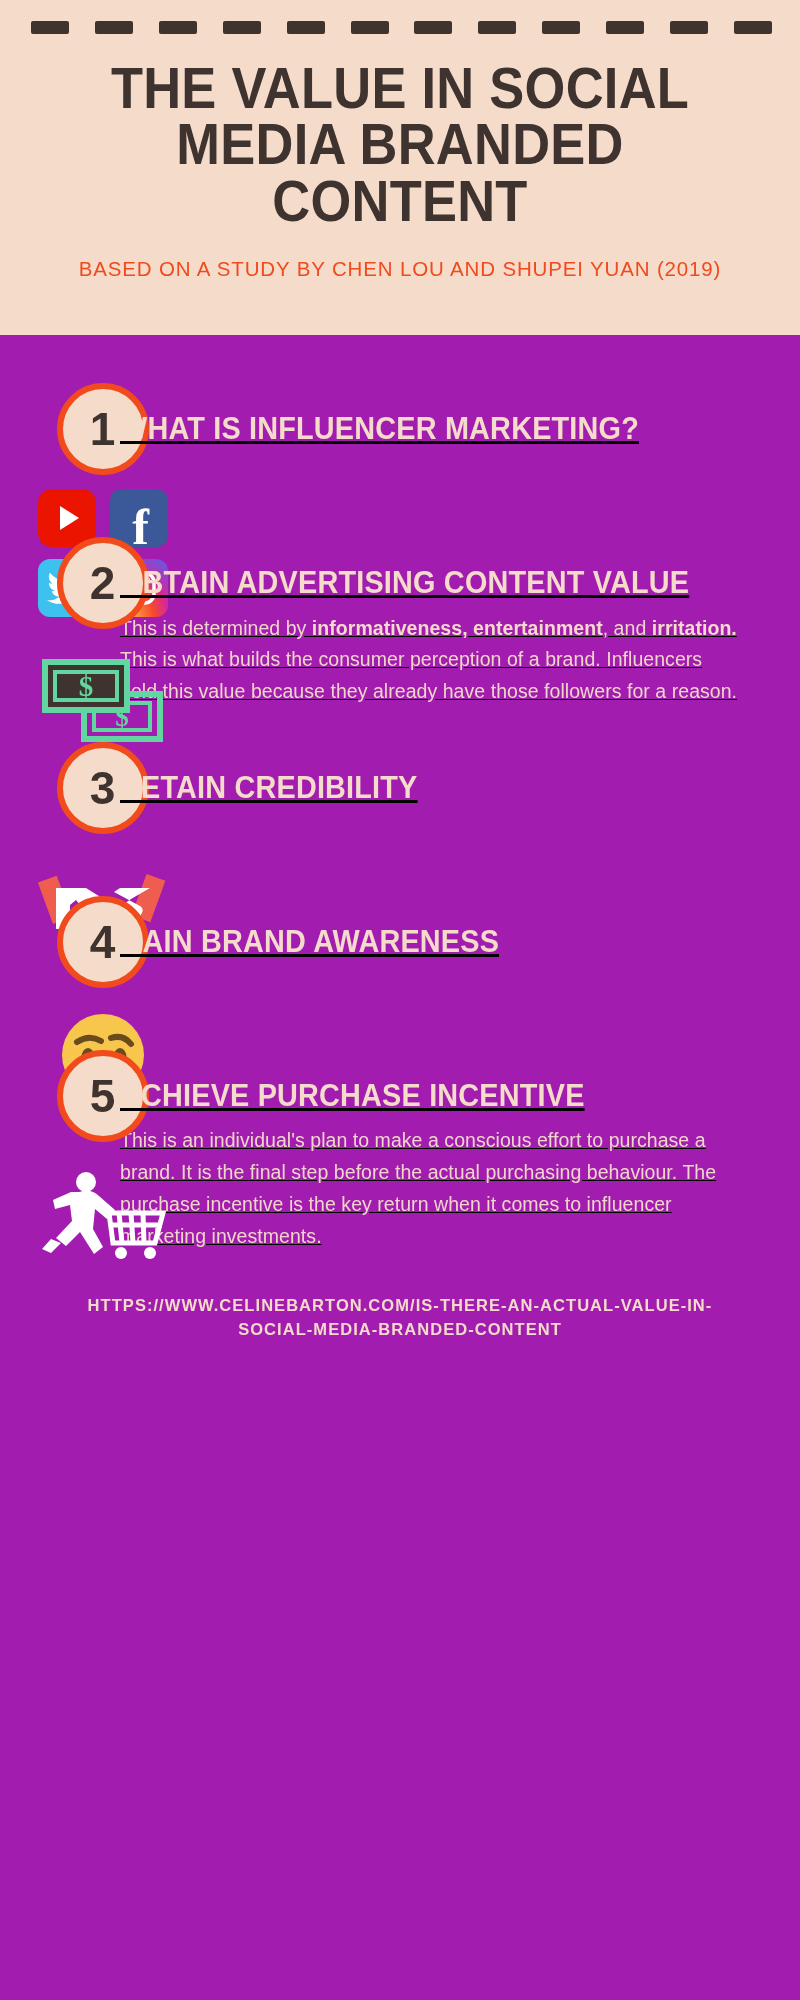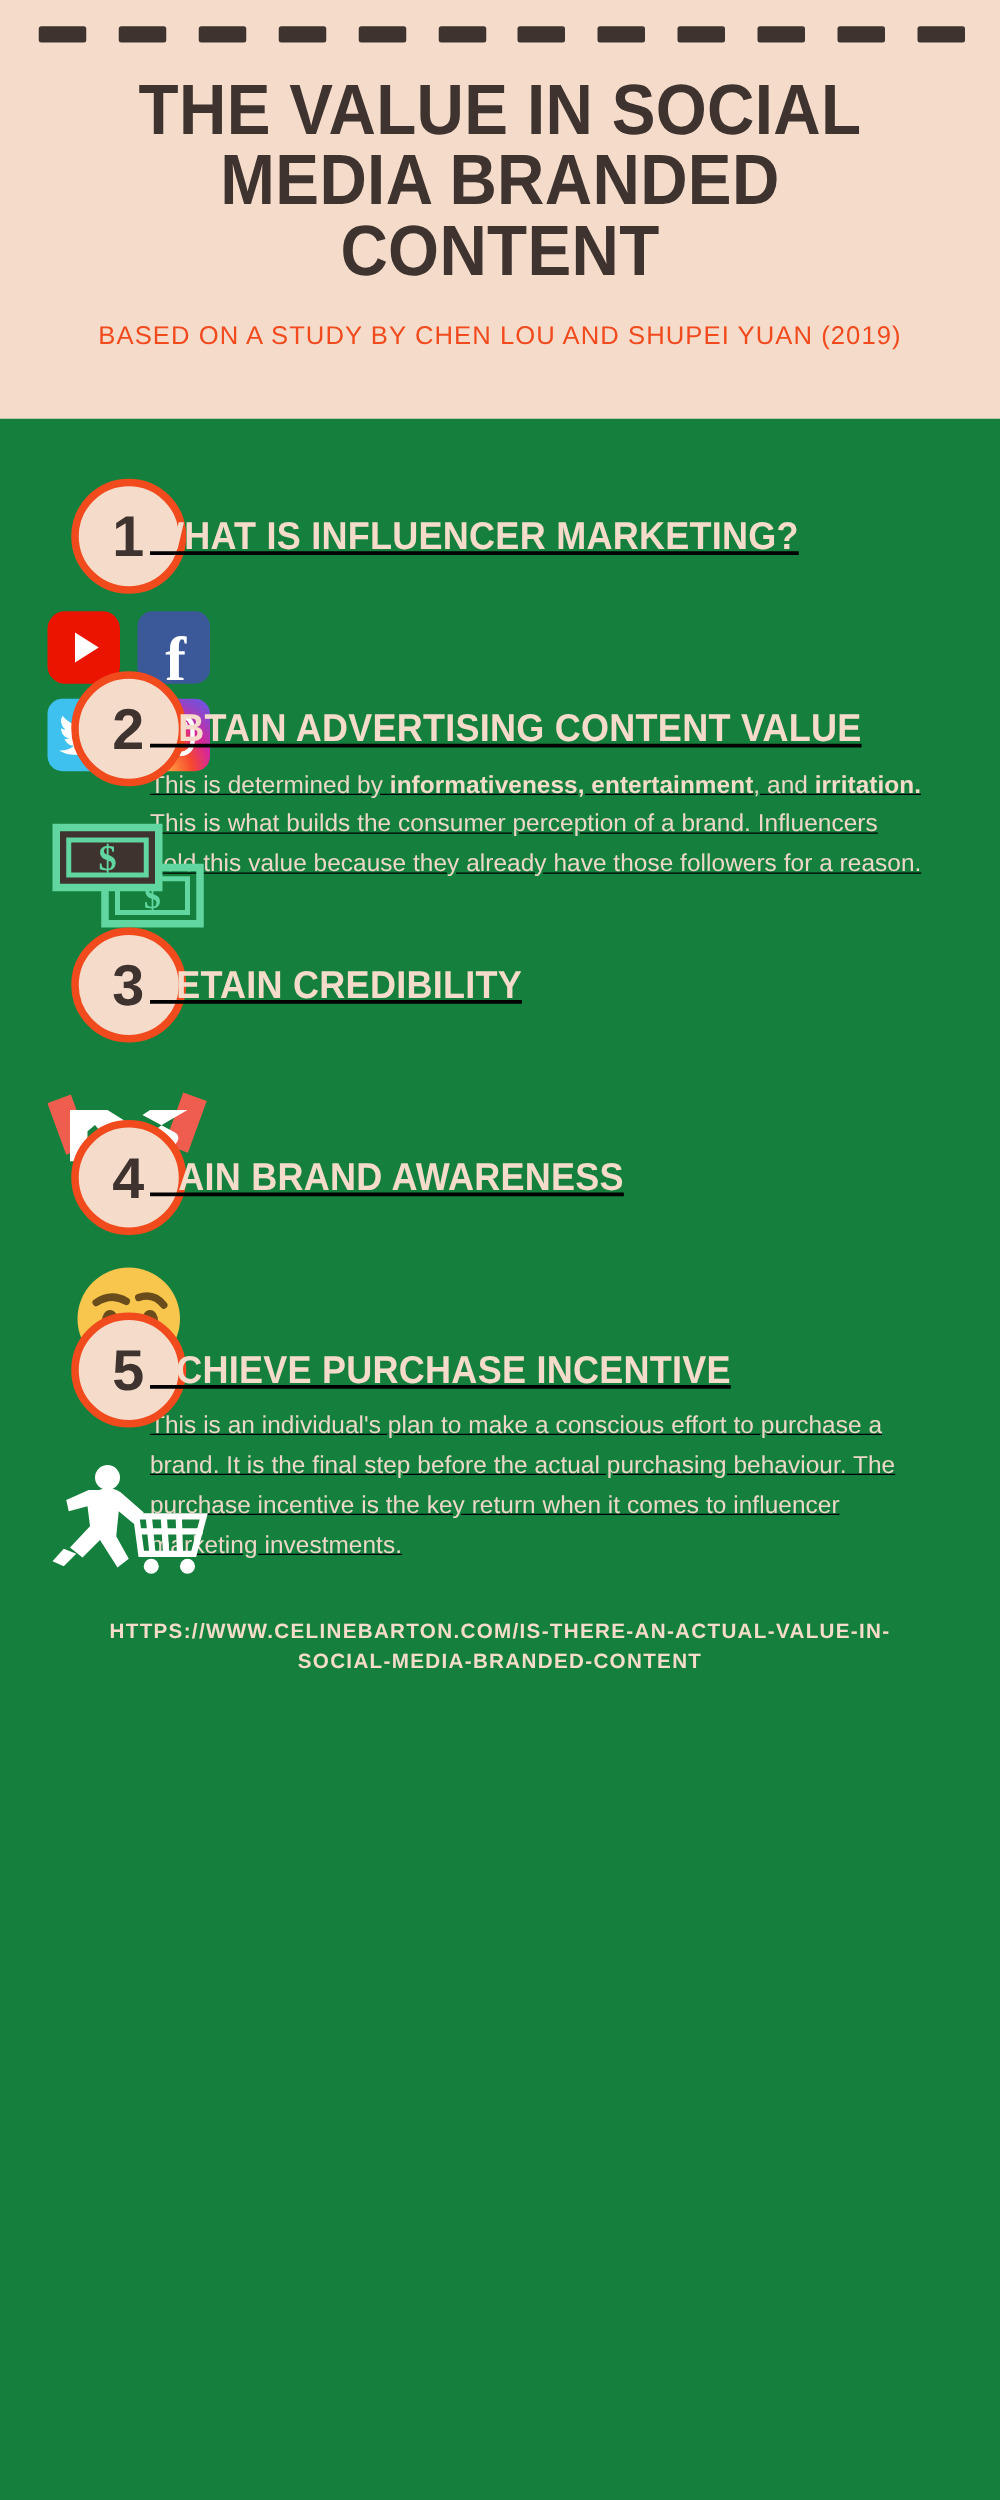"THE VALUE IN SOCIAL MEDIA" .infographic { background: #15803d -> #a21caf }
